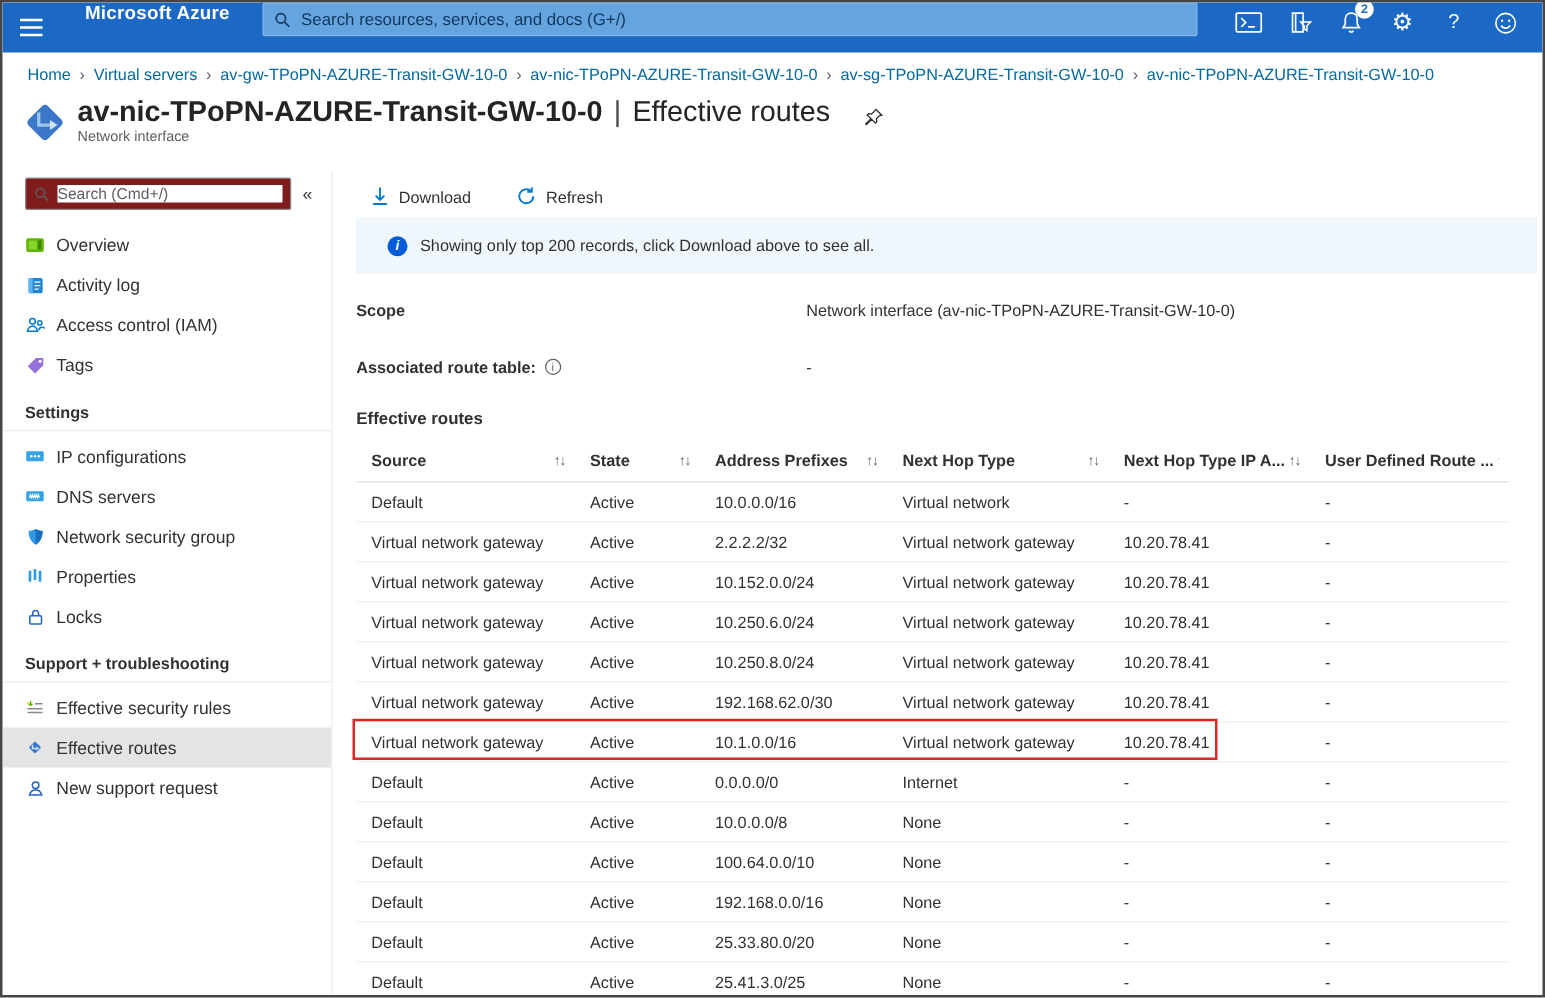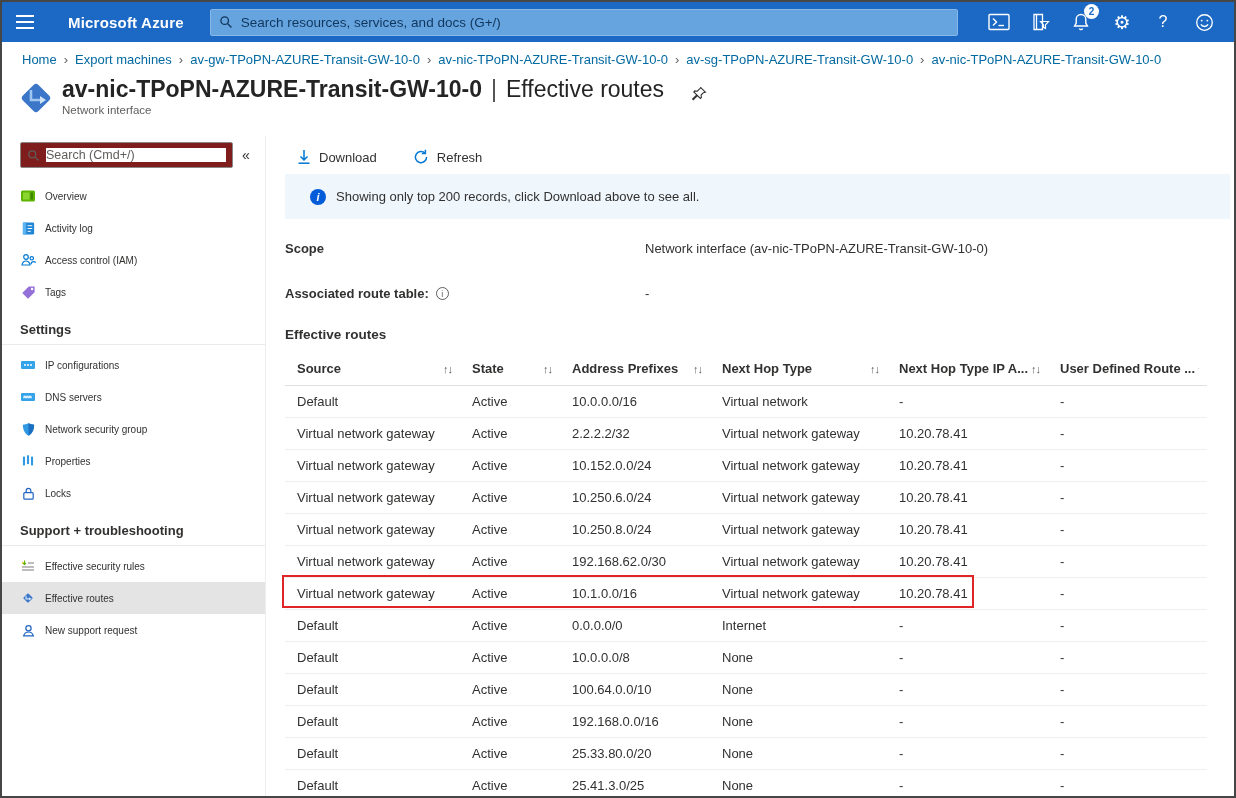"Microsoft Azure" .topbar { align-items: center -> flex-start }
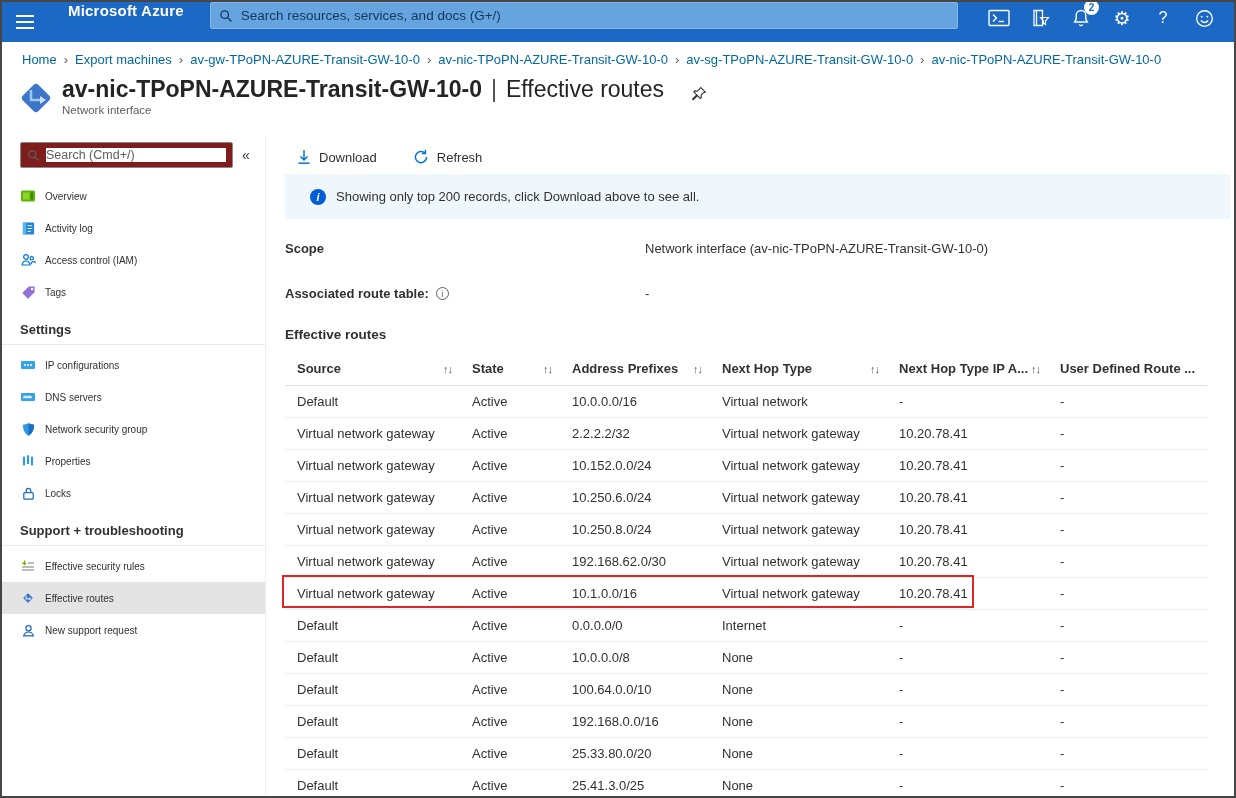"Export machines" a { text: Export machines -> Virtual servers }
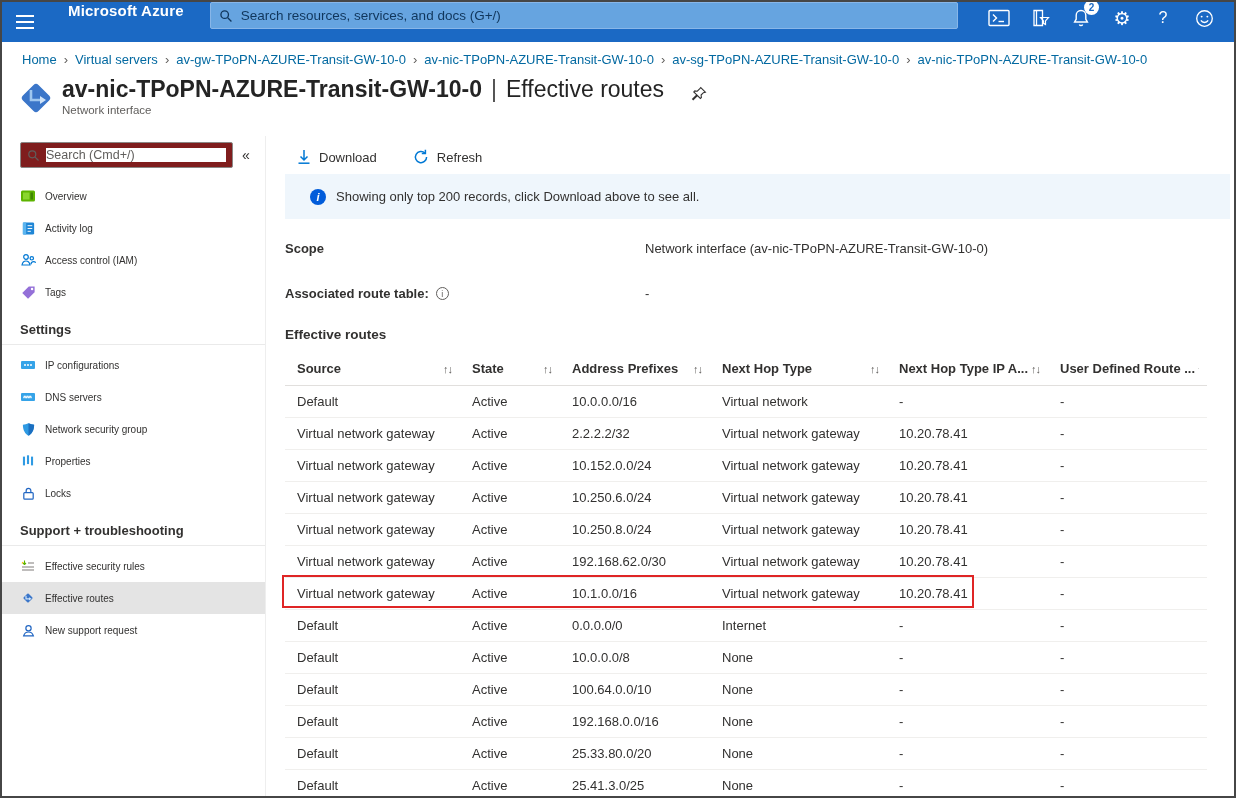"Overview" .nav-label { font-size: 10px -> 14px }
